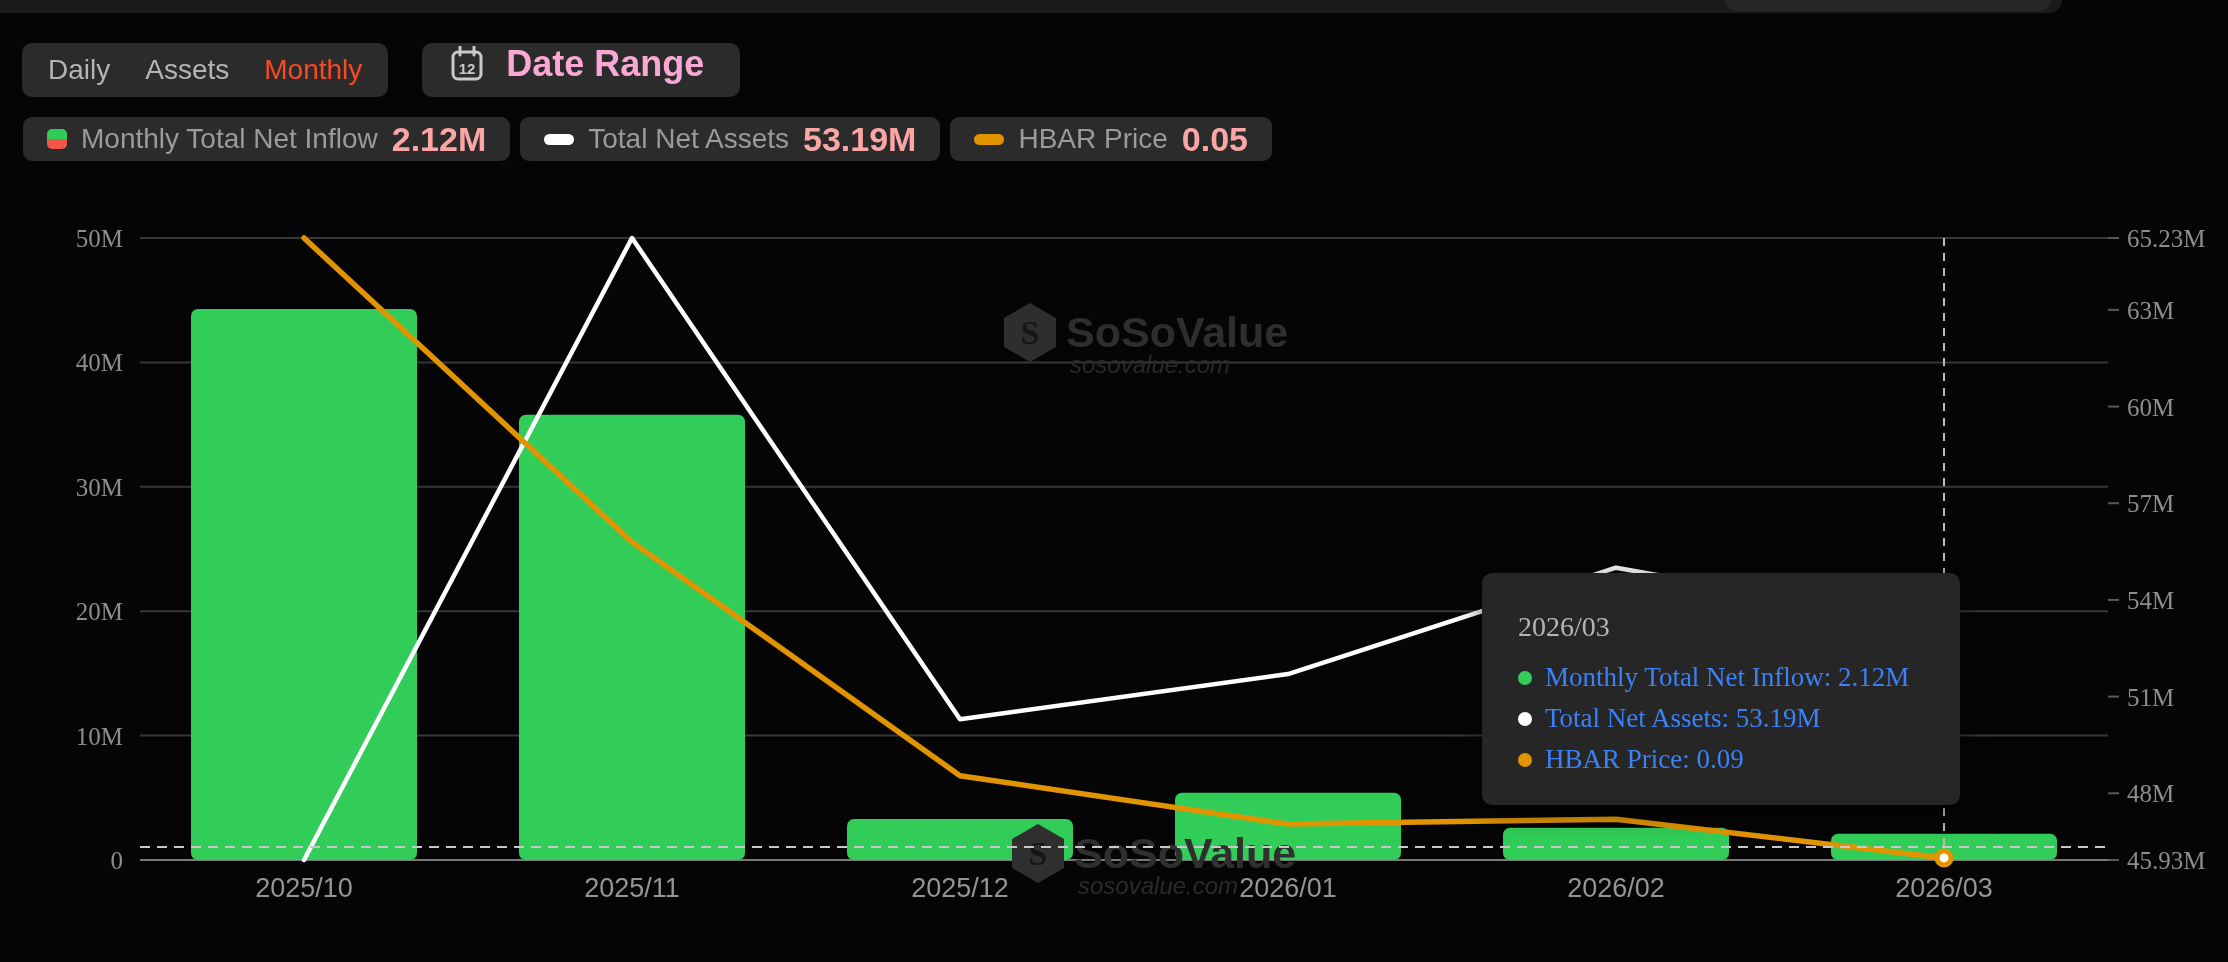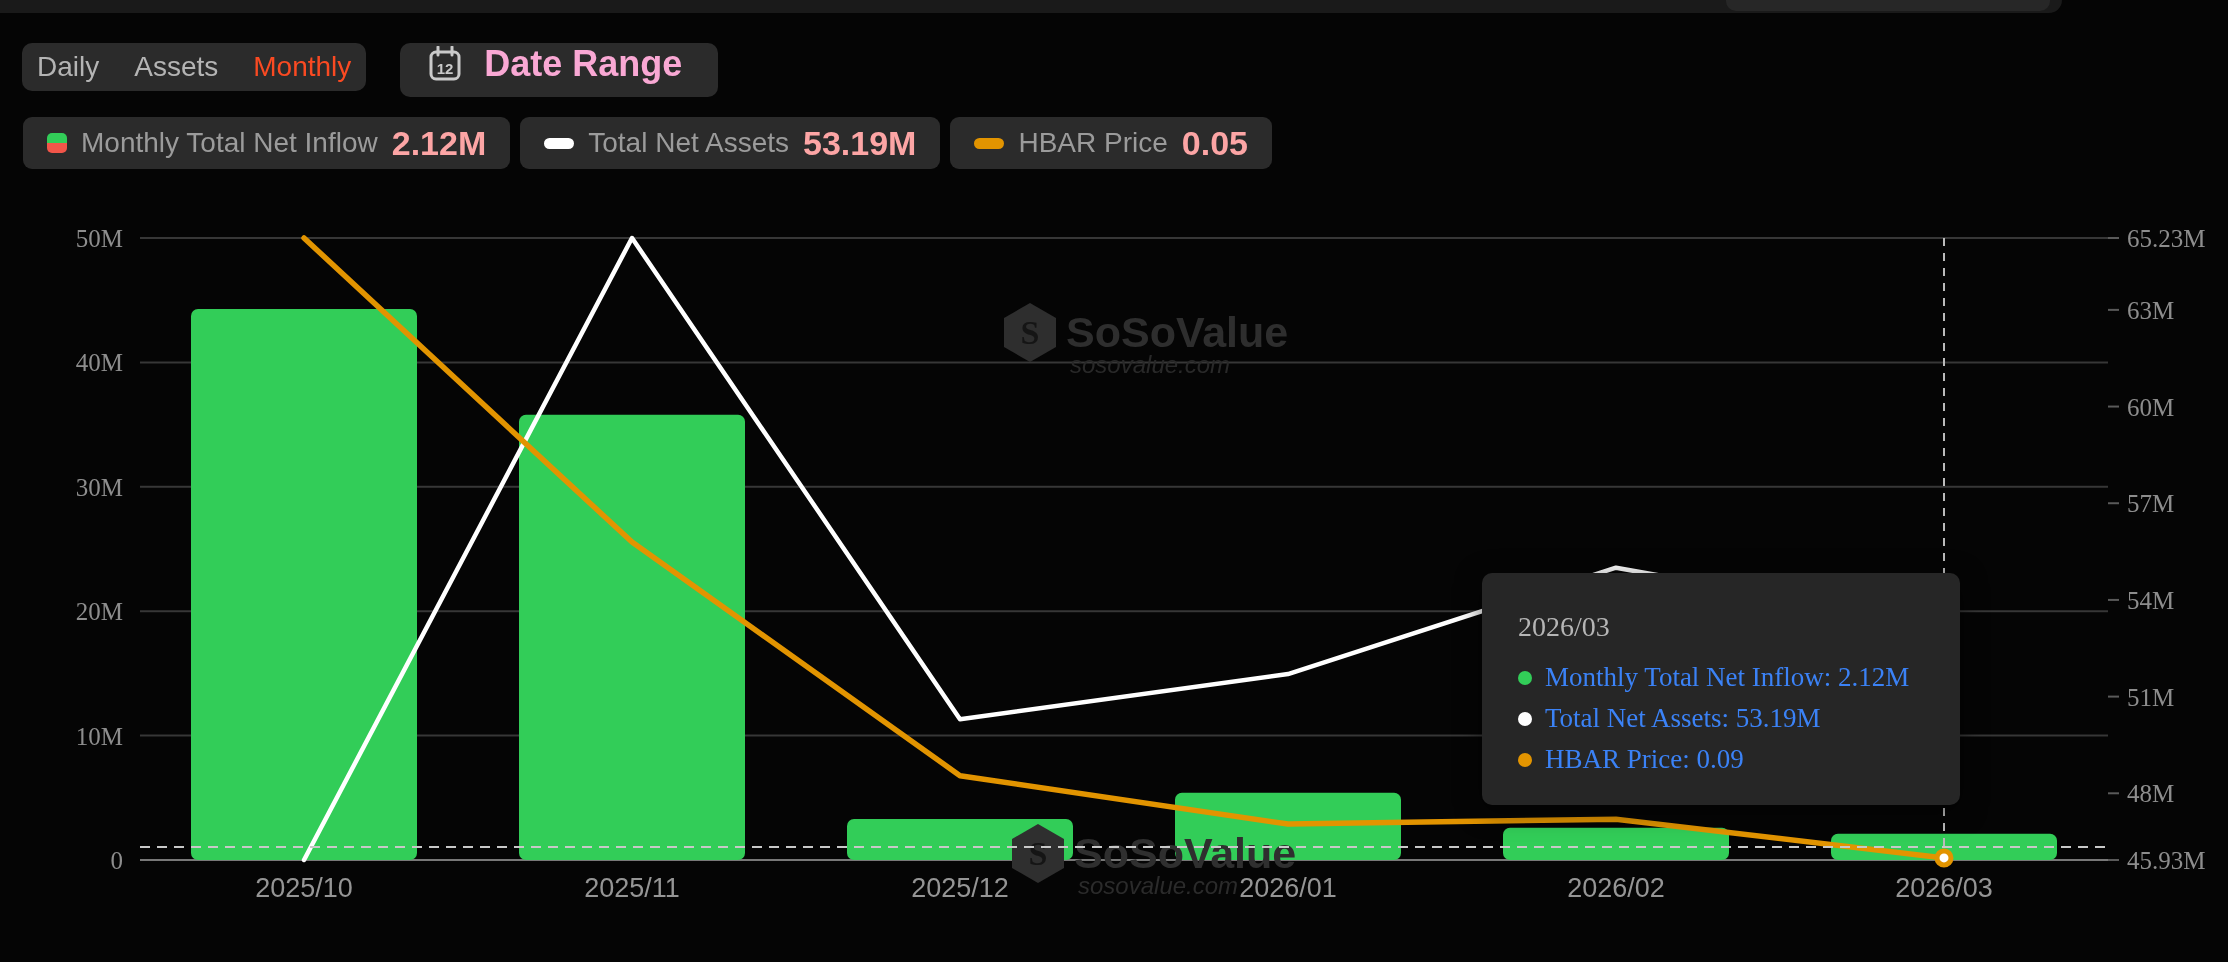"Daily" .tabs { height: 48px -> 54px; padding: 0 15px -> 0 26px }
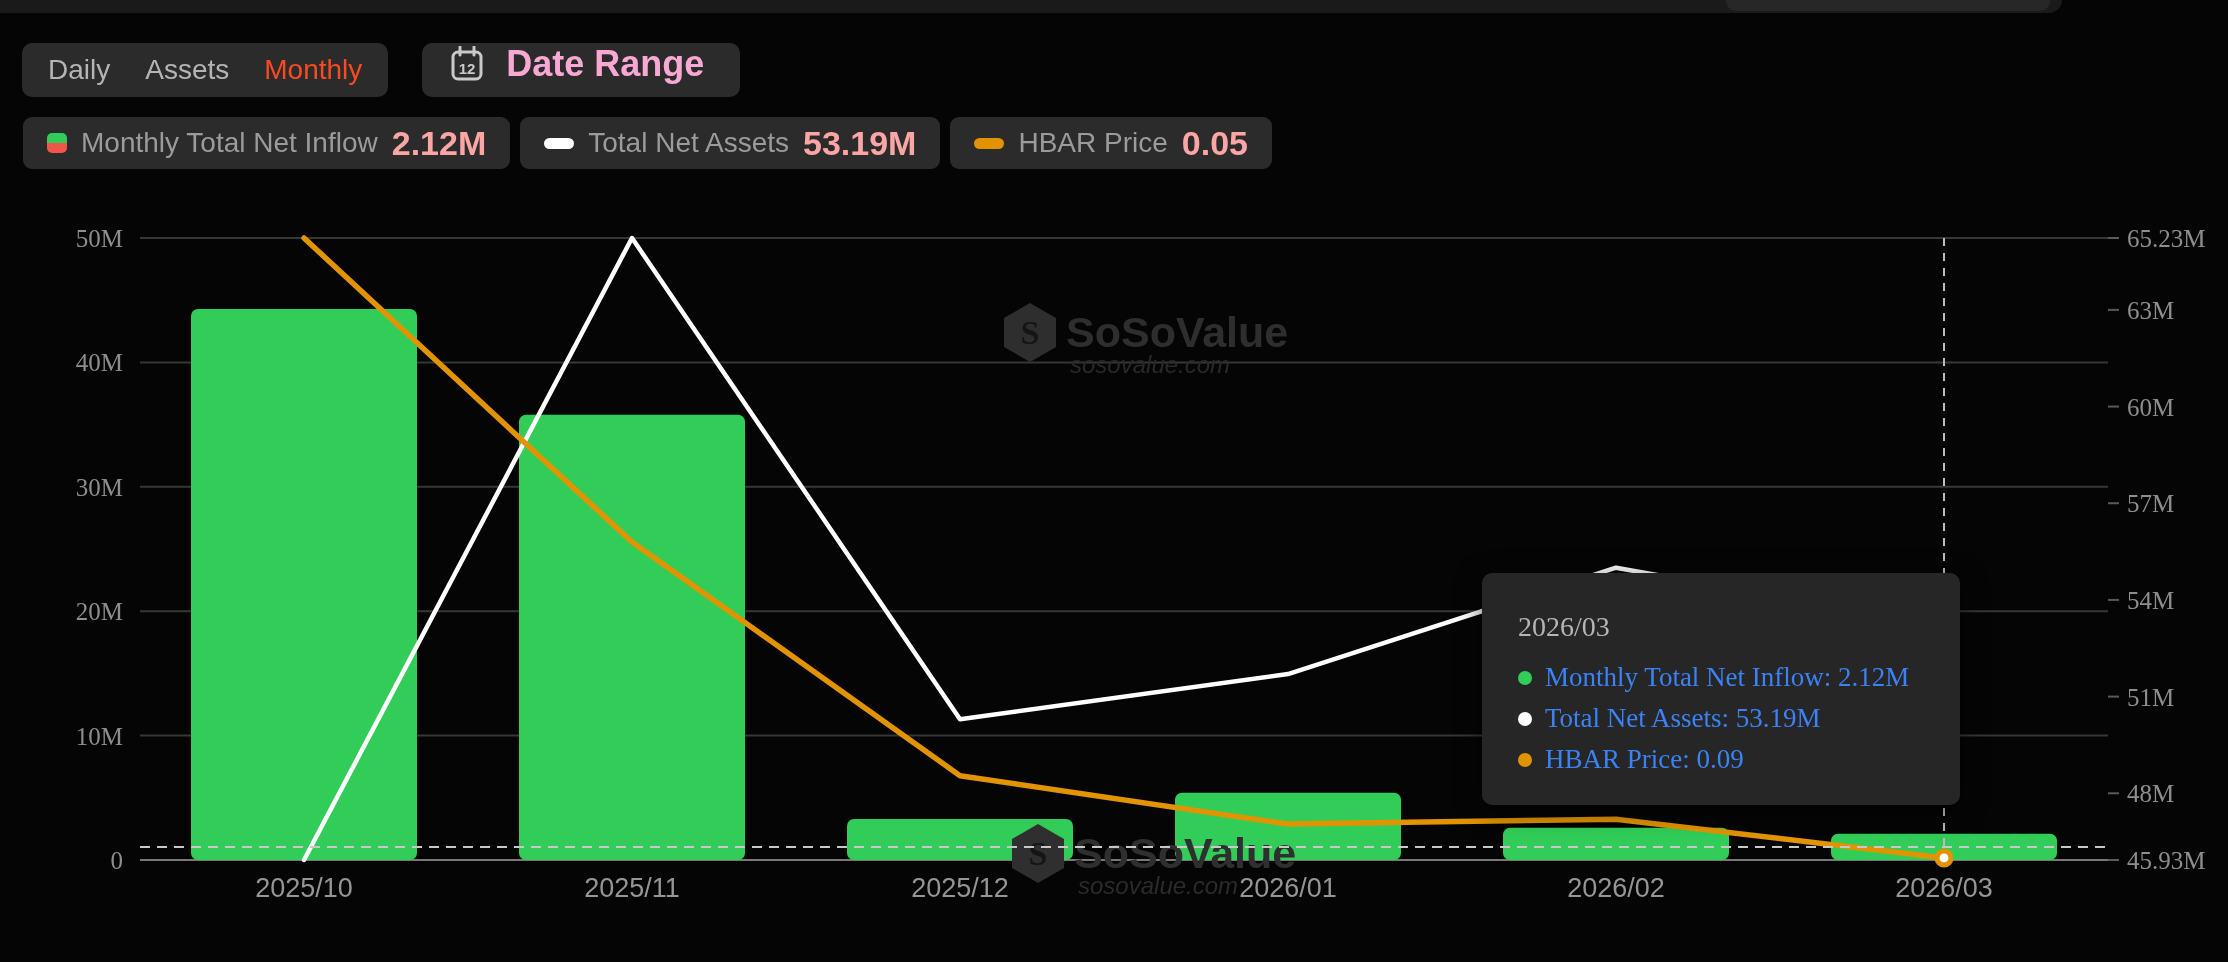"Monthly Total Net Inflow" .pill { height: 52px -> 44px }
